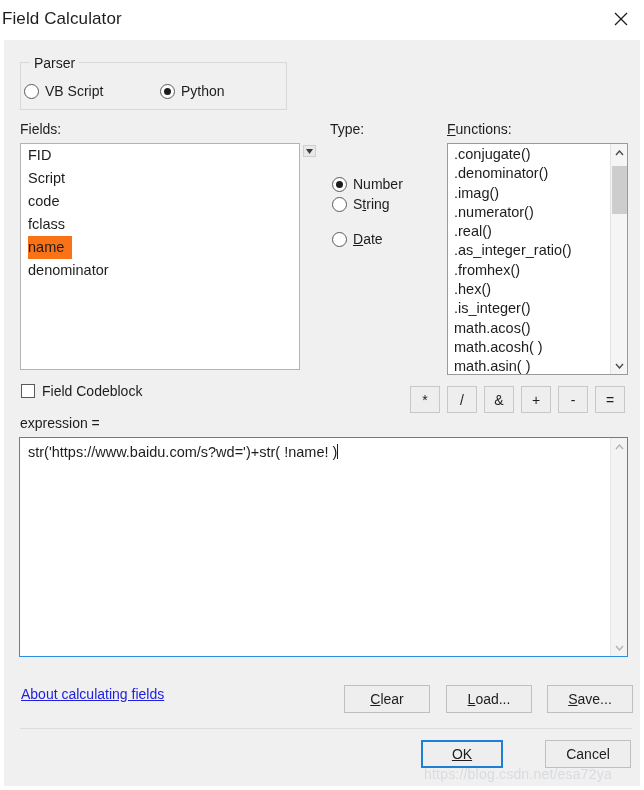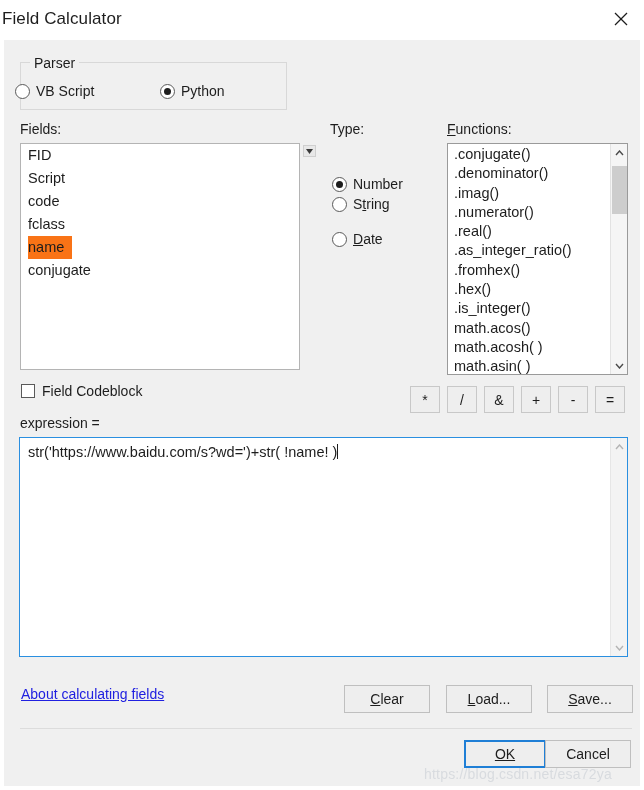"VB Script" .radio-vb { left: 11px -> 20px }
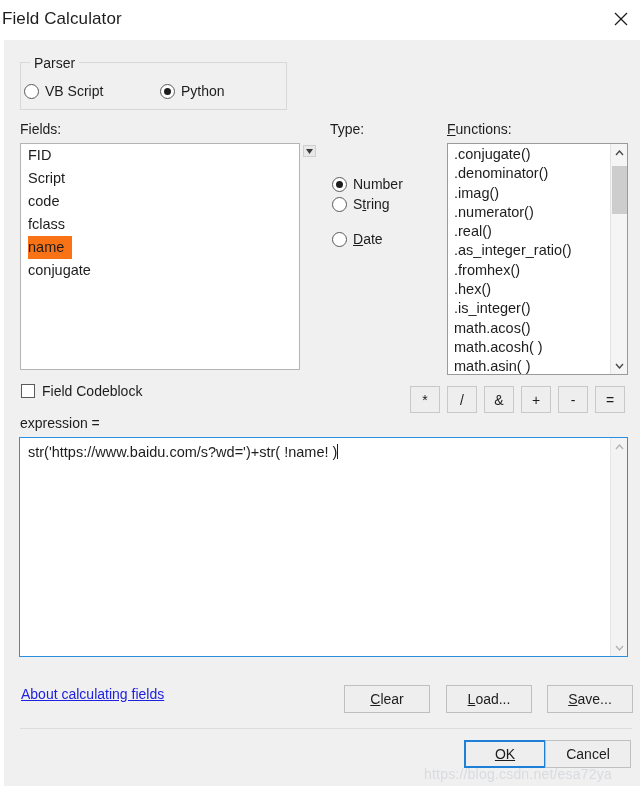"conjugate" div.field-item { text: conjugate -> denominator }
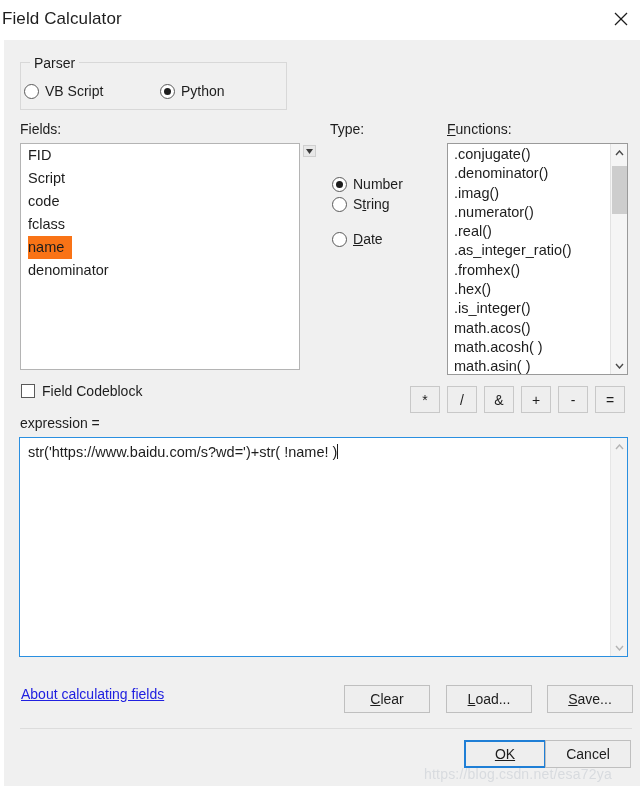"OK" .btn-ok { left: 460px -> 417px }
